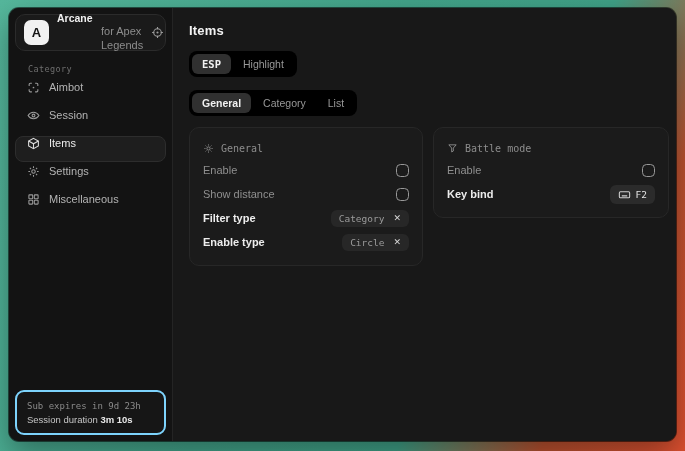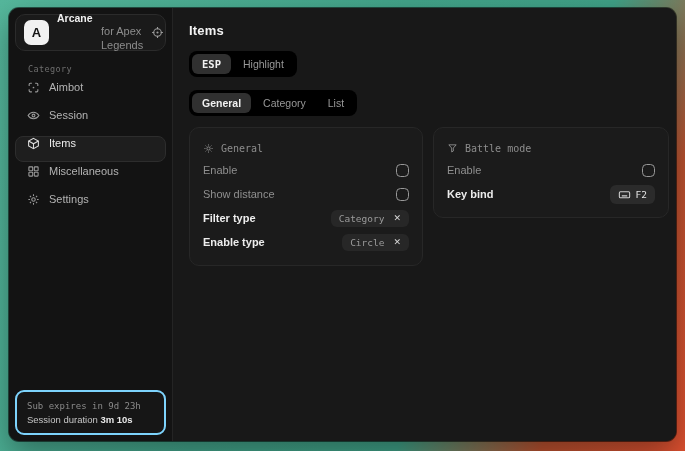"Miscellaneous" div.nav-item { order: before "Settings" -> after "Settings" }
